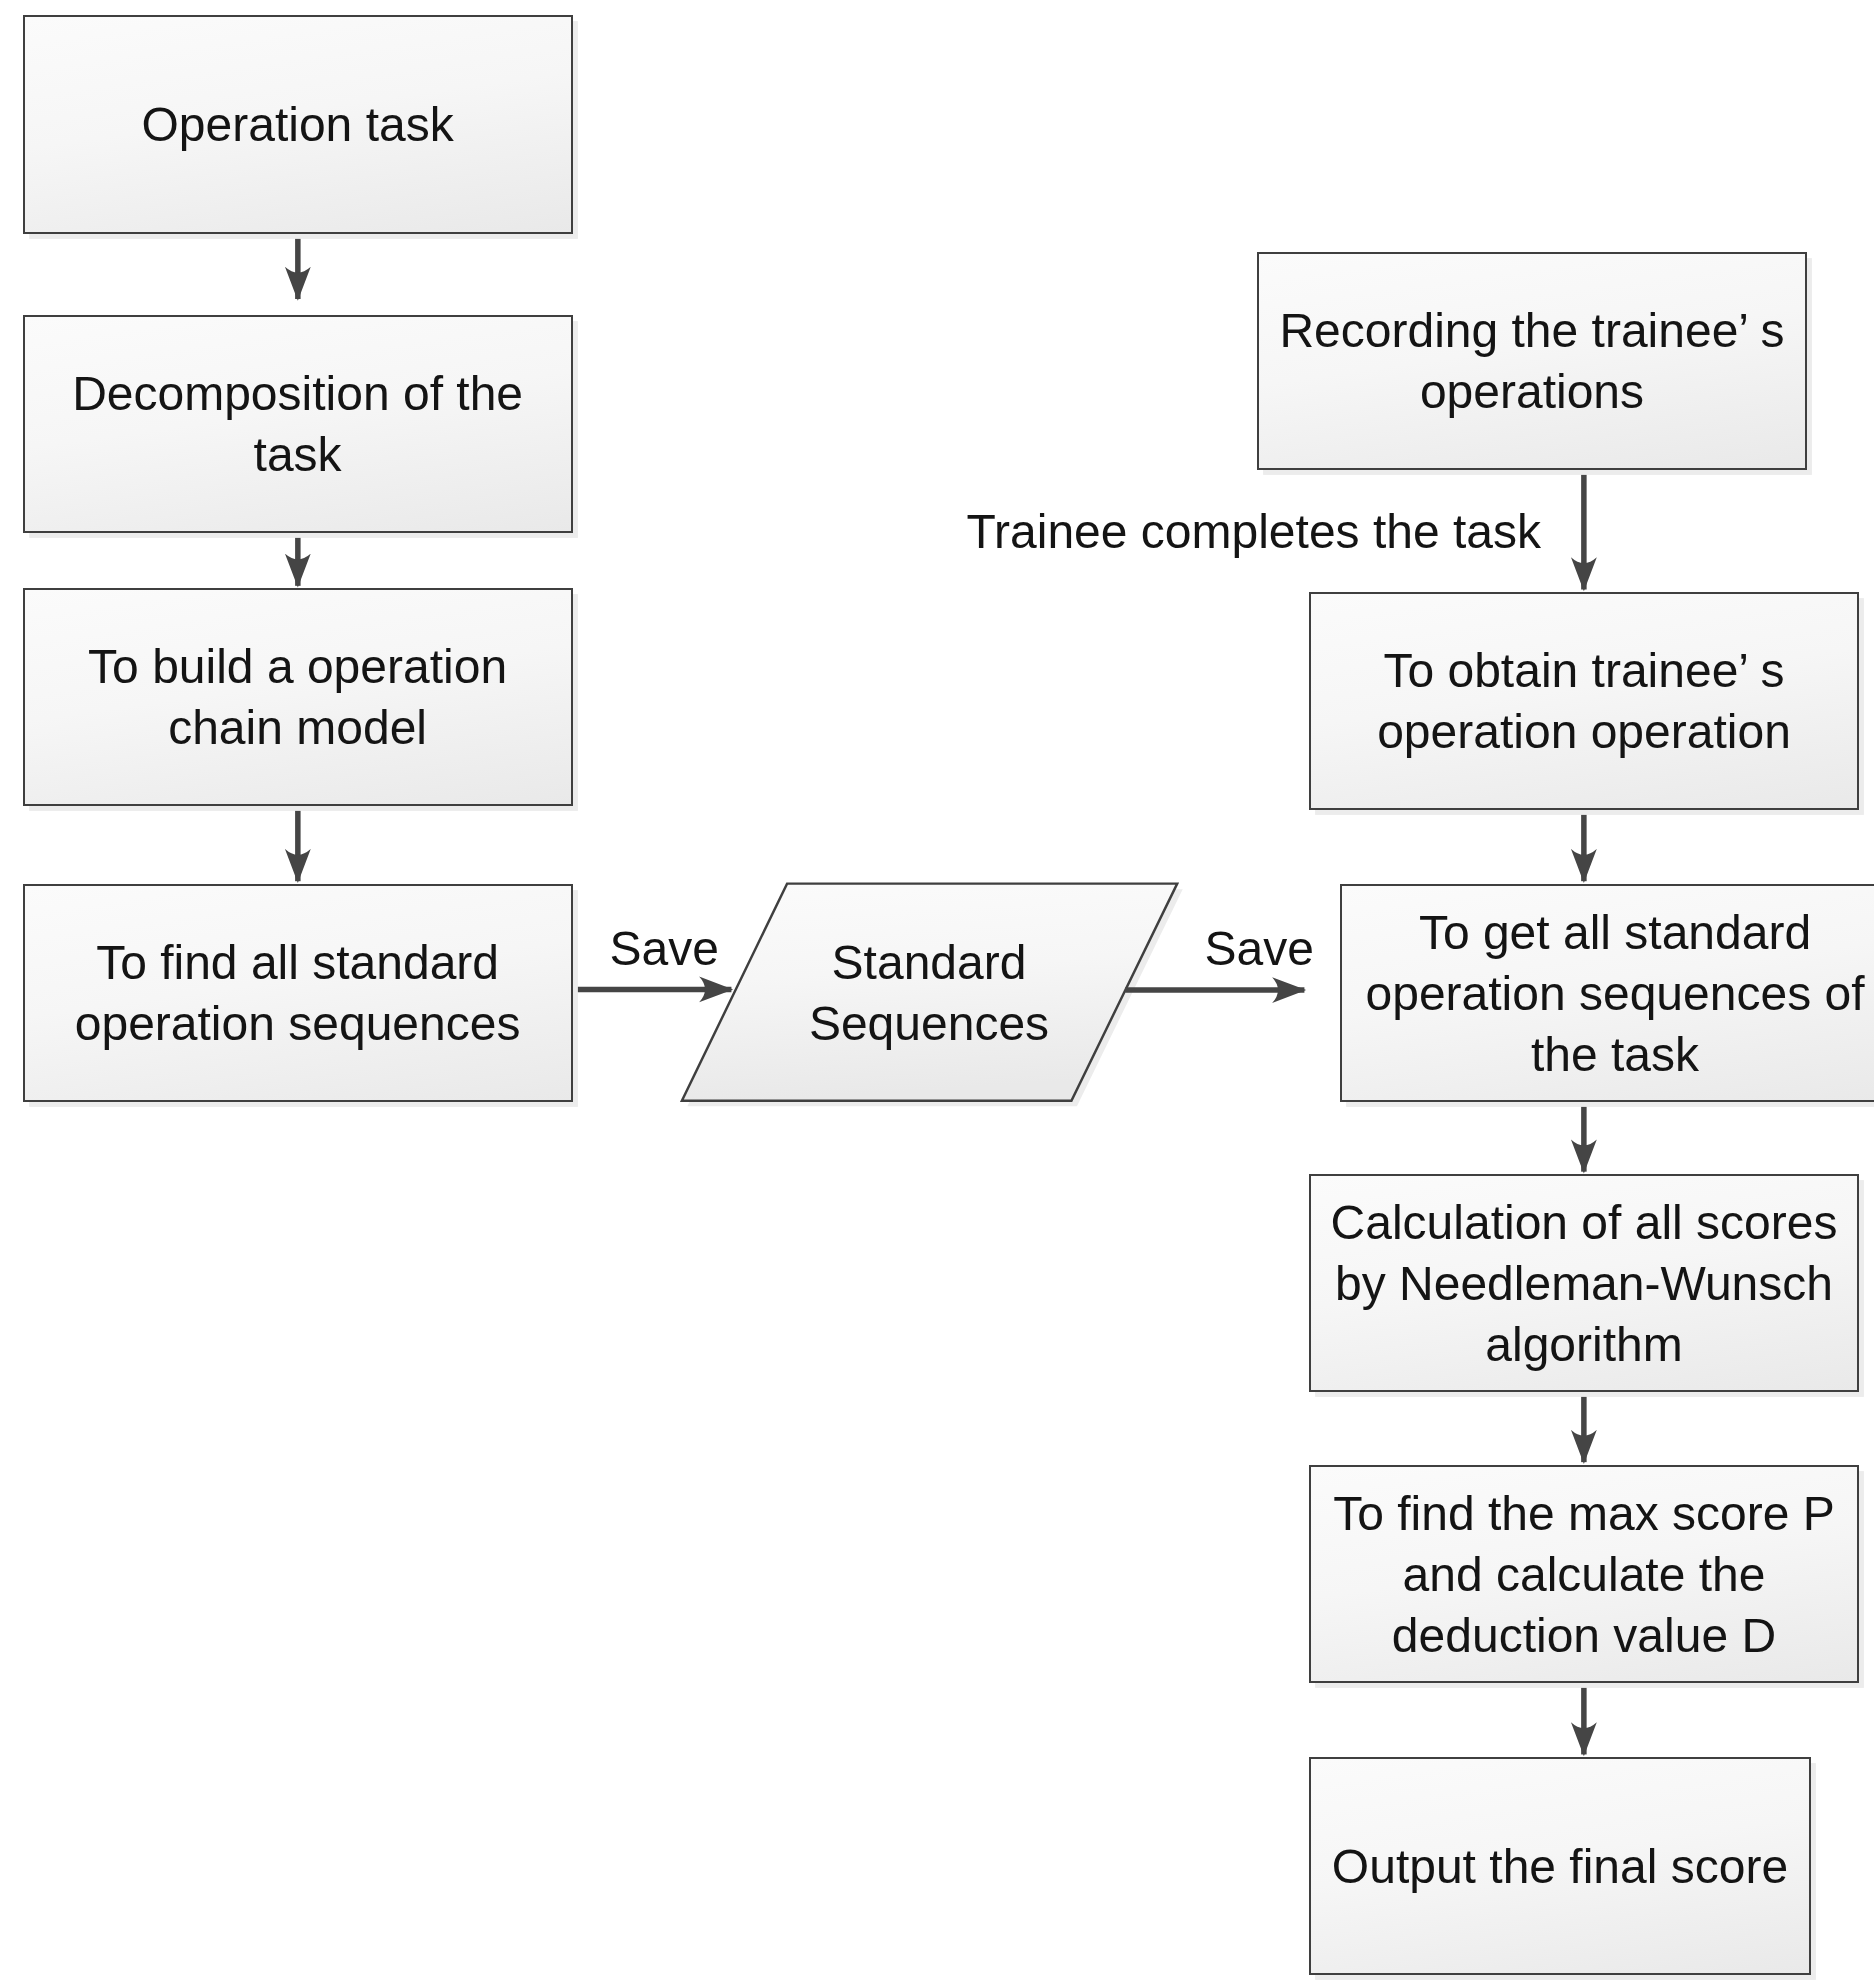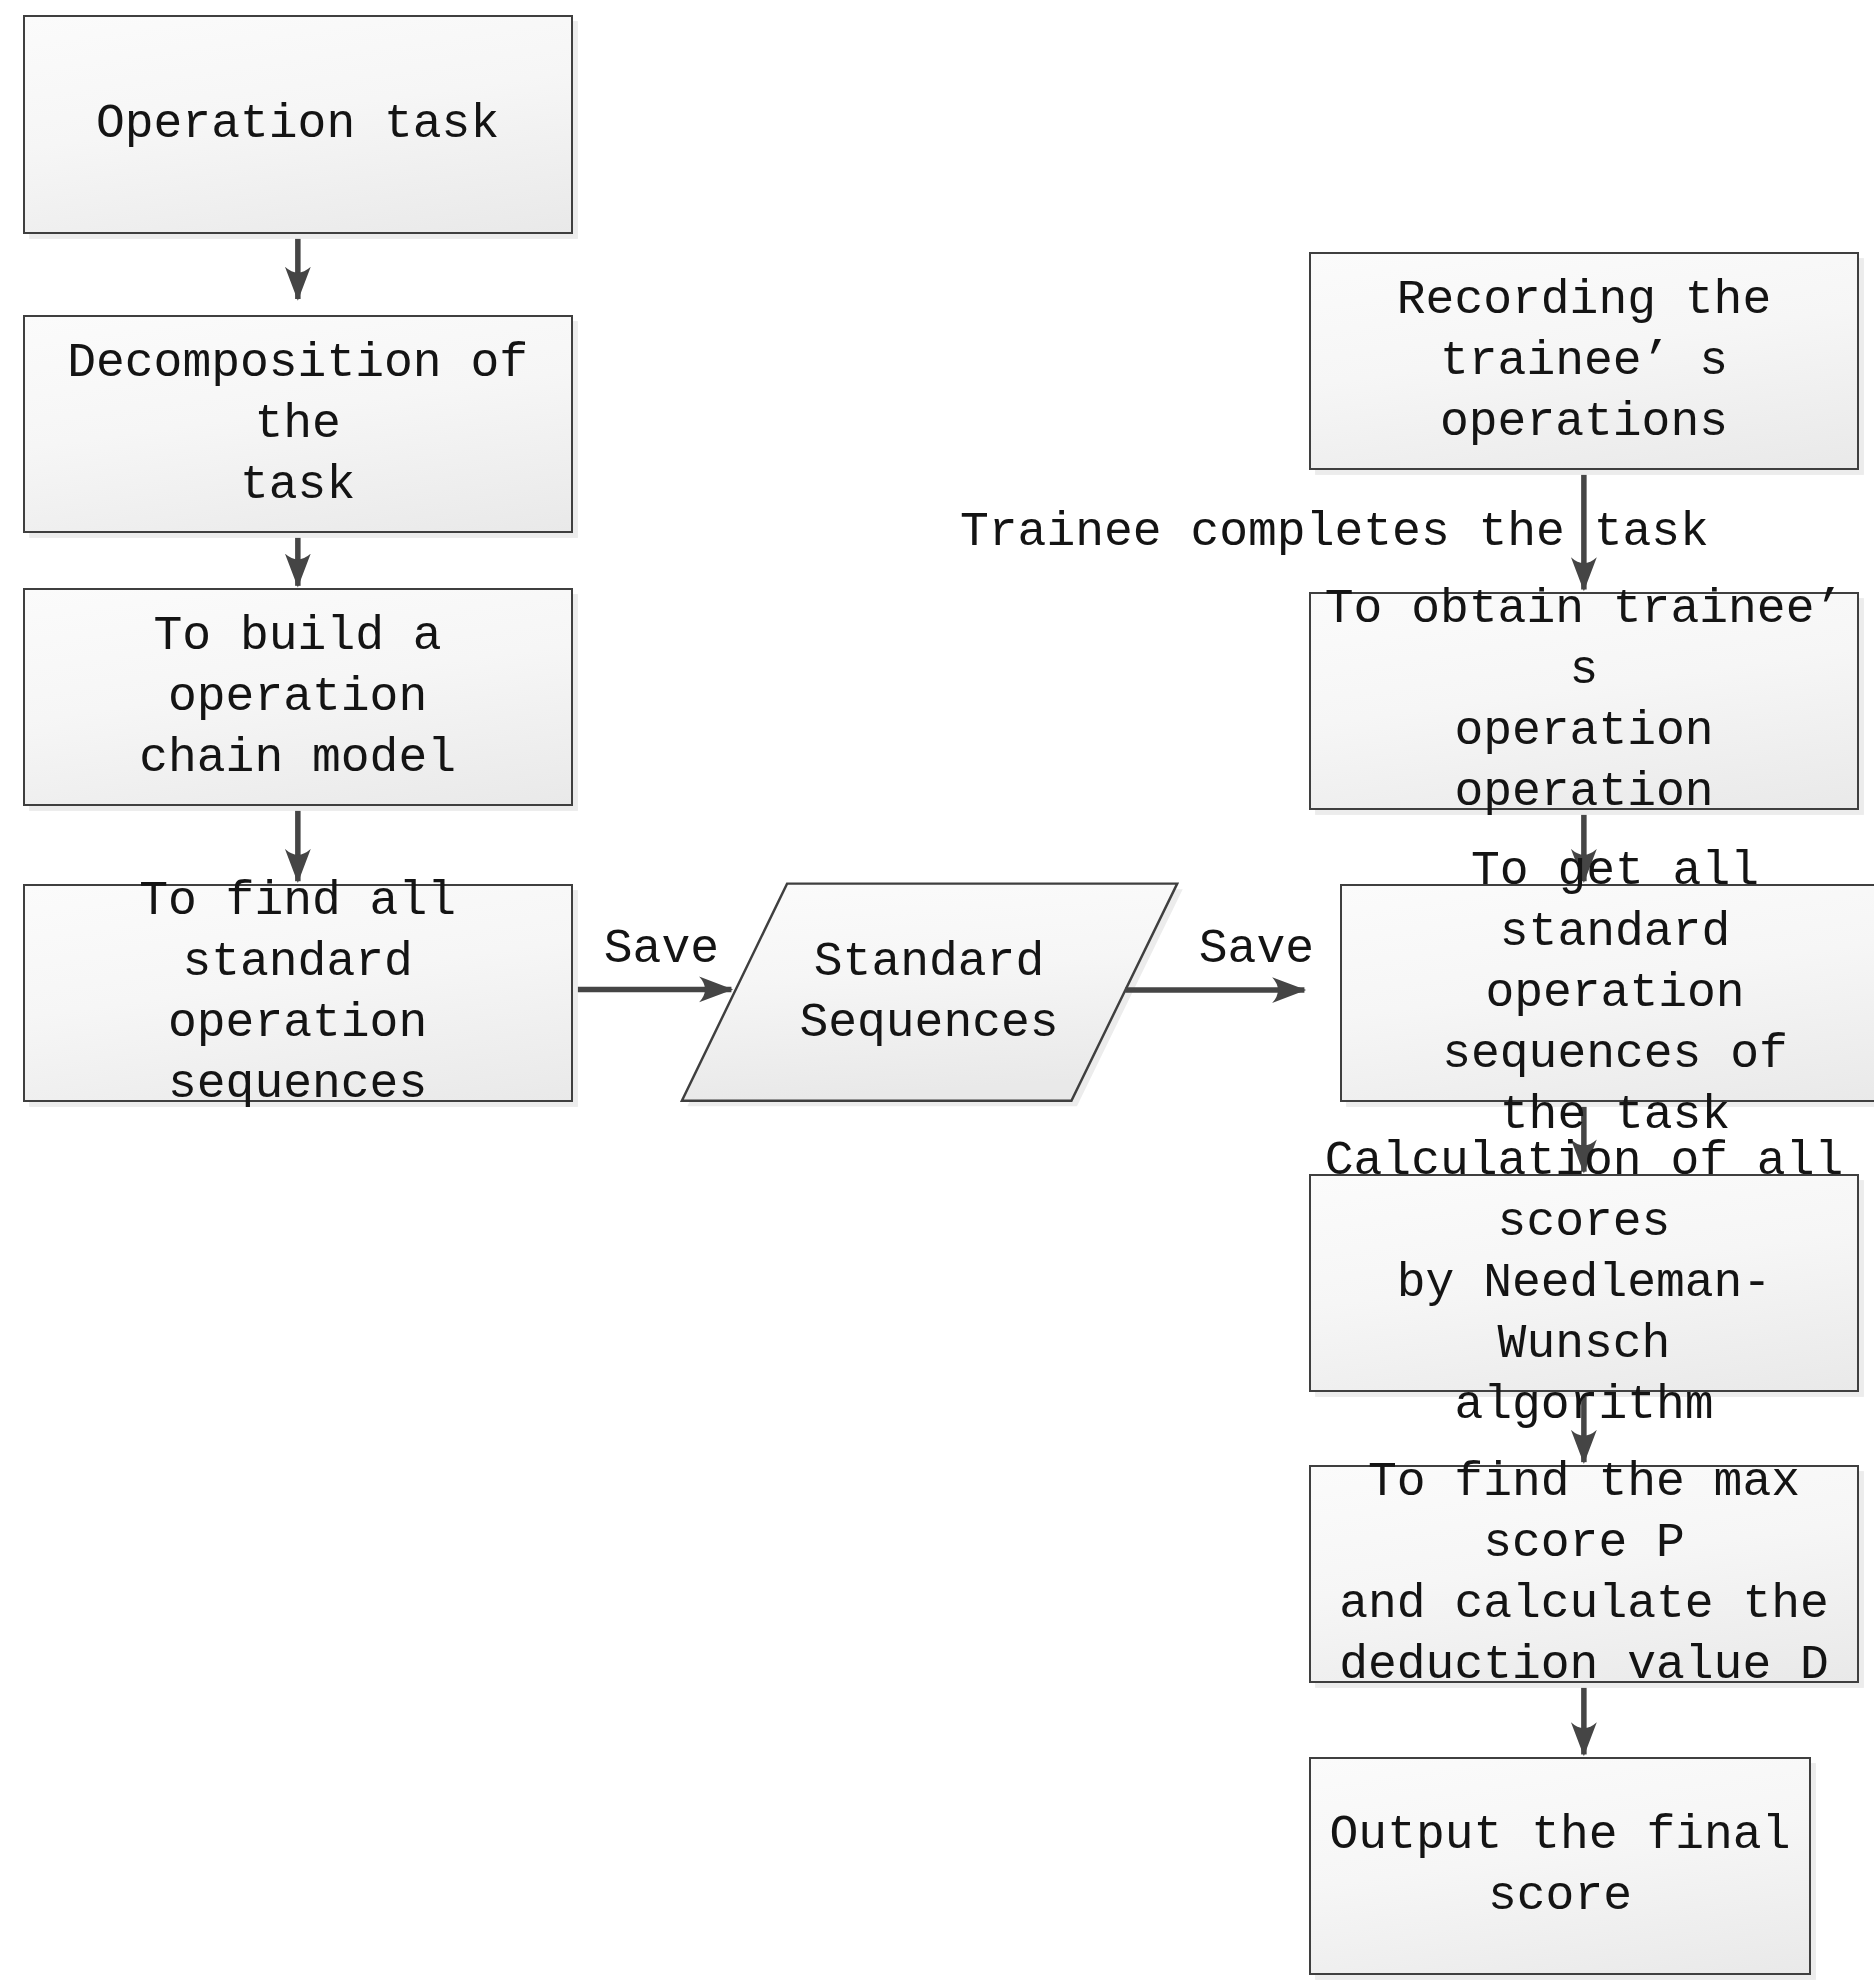"Operation task" #canvas { font-family: Liberation Mono, monospace -> Liberation Sans, sans-serif }
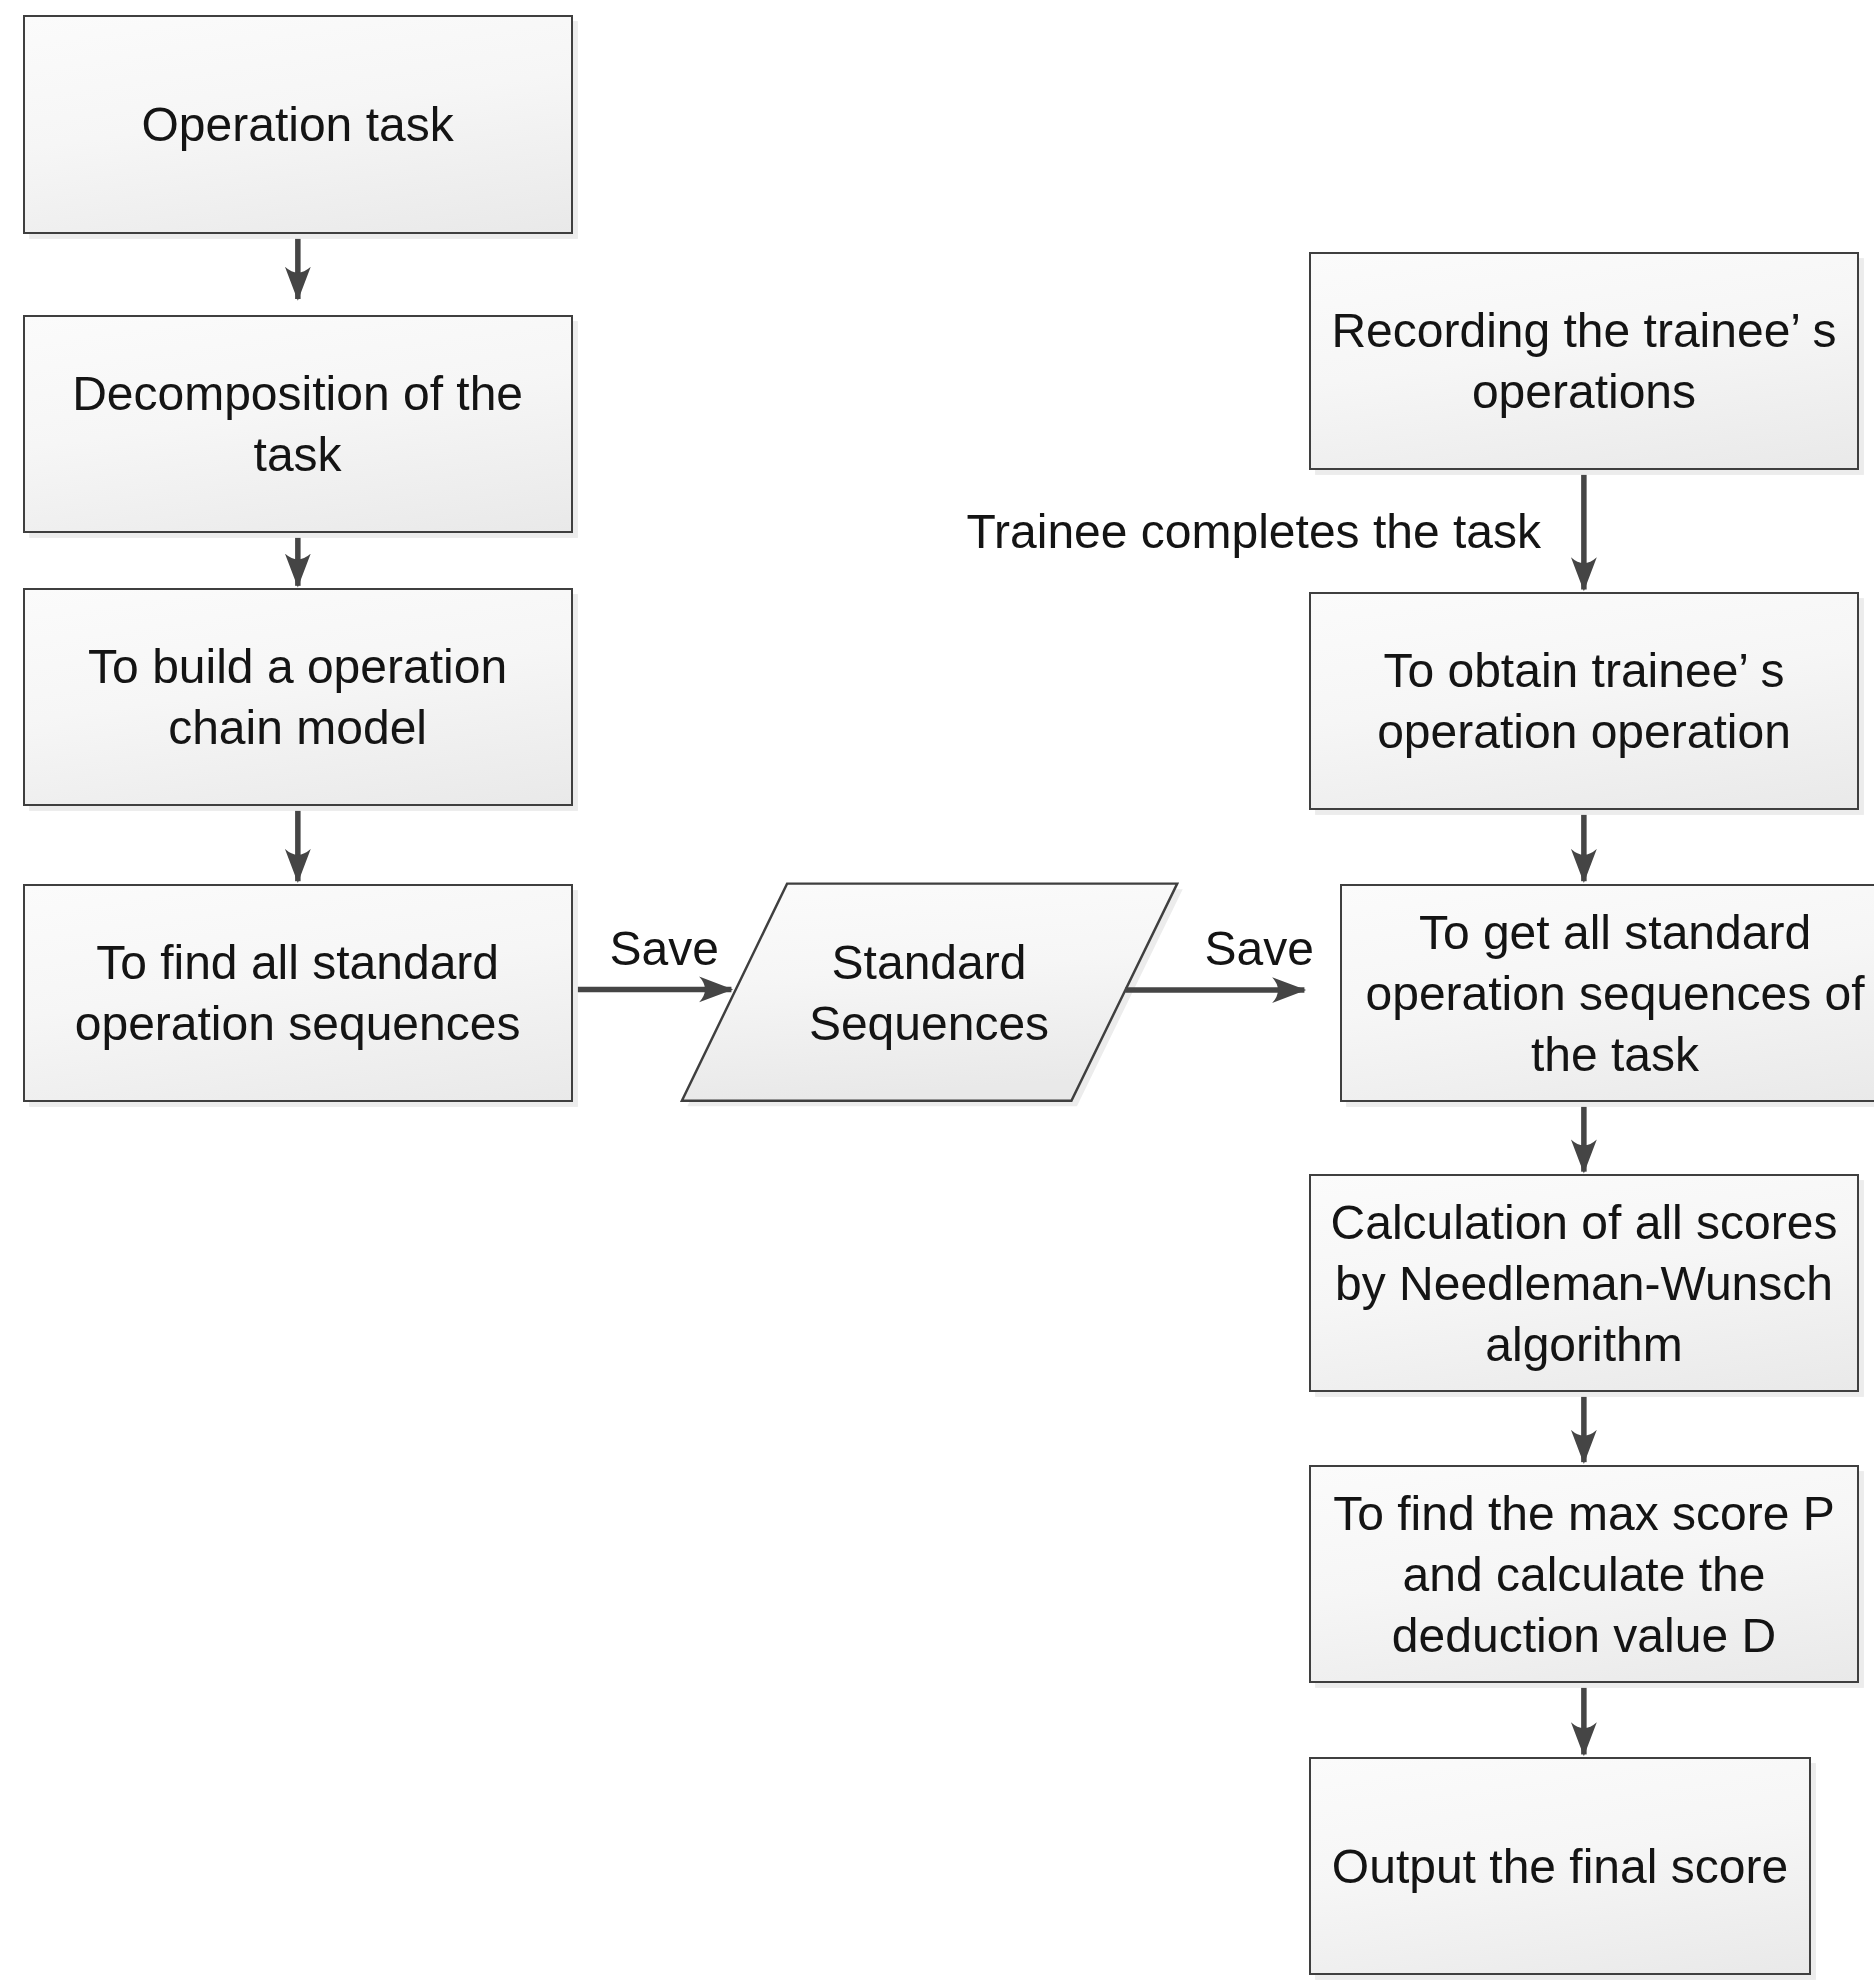"Recording the trainee’ s" div.node { left: 1309px -> 1257px }
